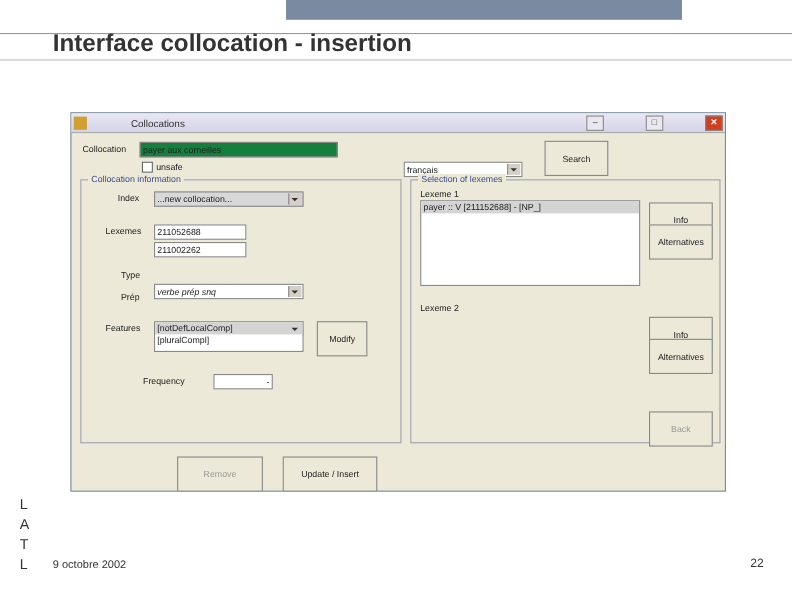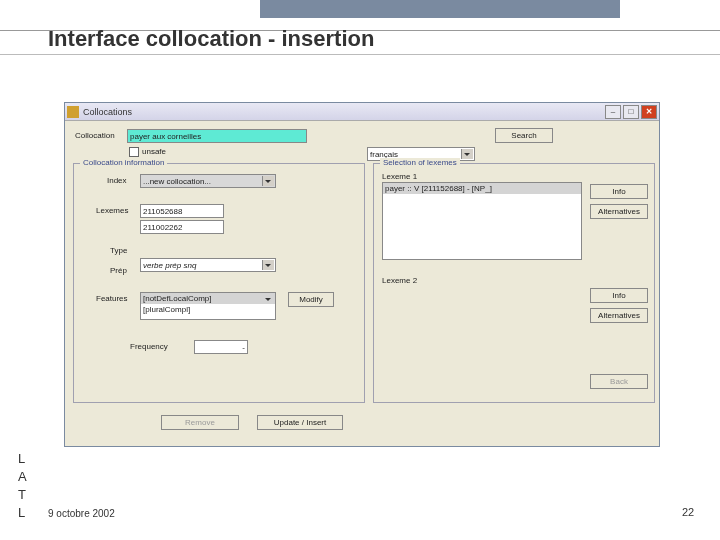"Collocations" .titlebar { gap: none -> 36px }
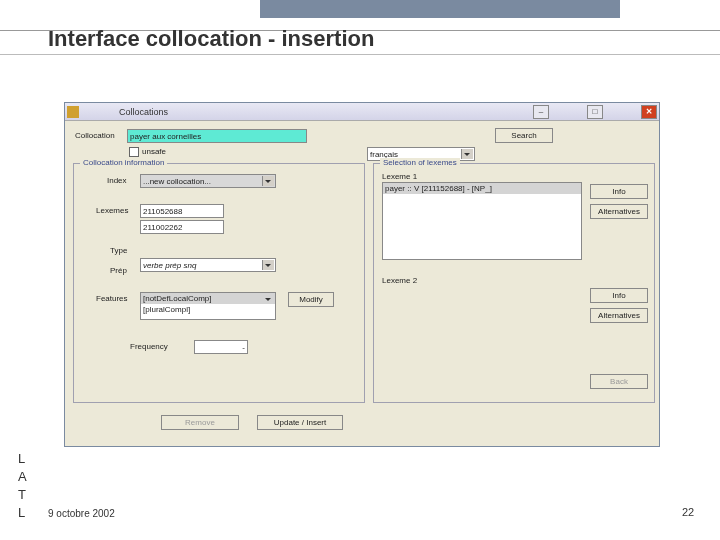"payer aux corneilles" input.inp { background: #5eead4 -> #15803d }
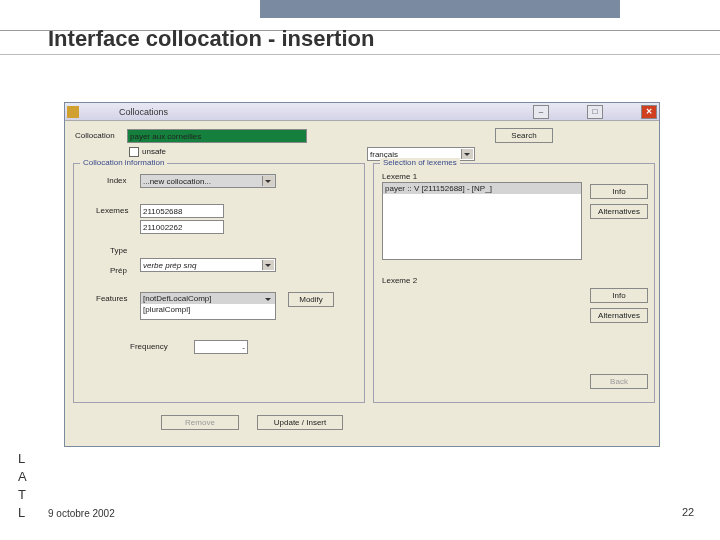"Search" .btn { height: 15px -> 32px }
